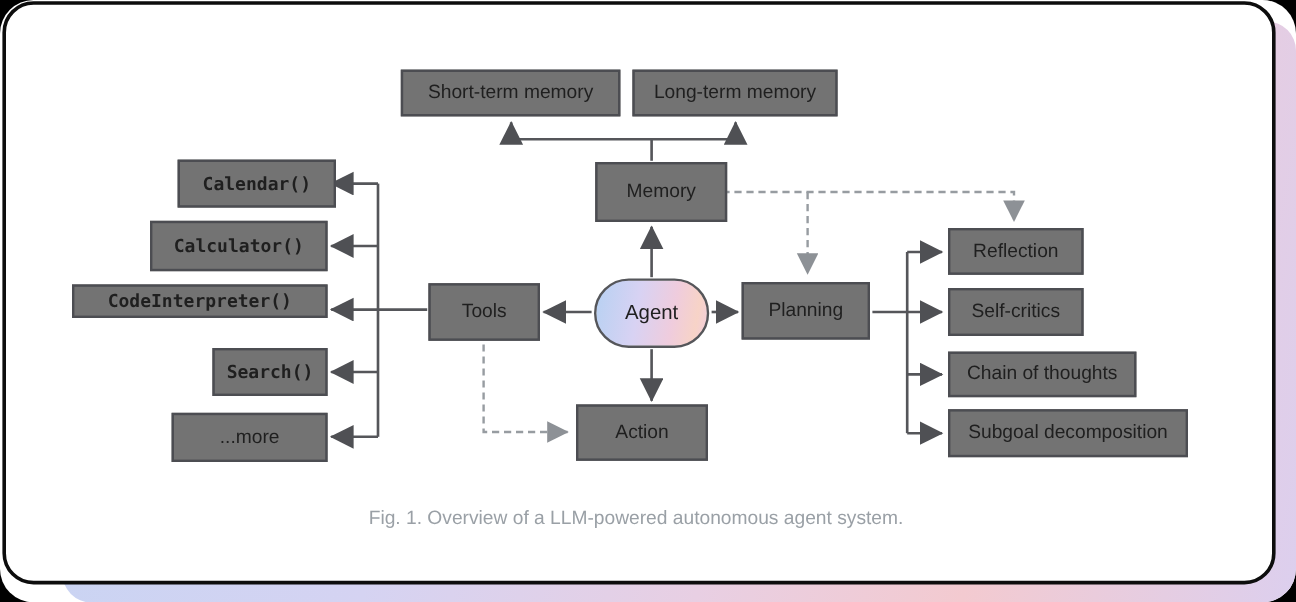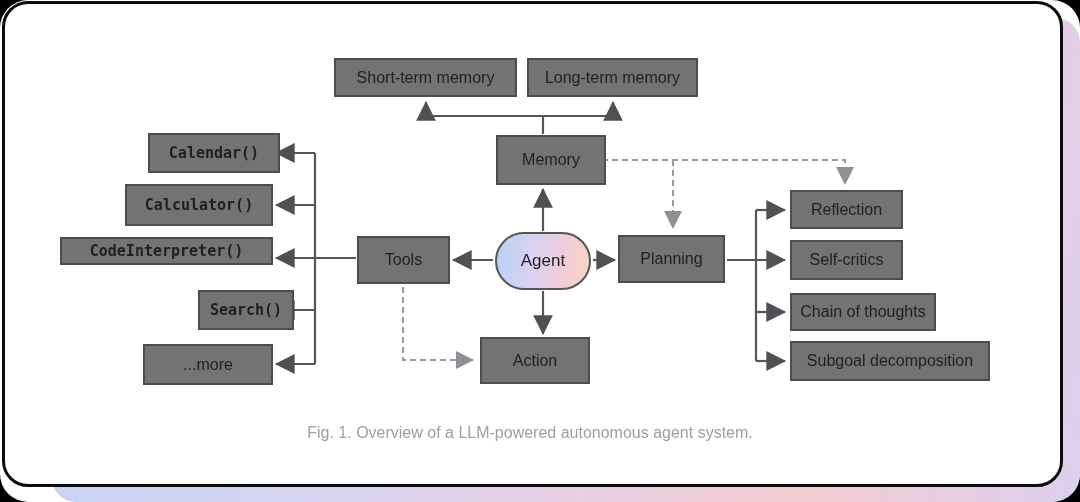"Search()" div.node { margin-left: 21px -> none }
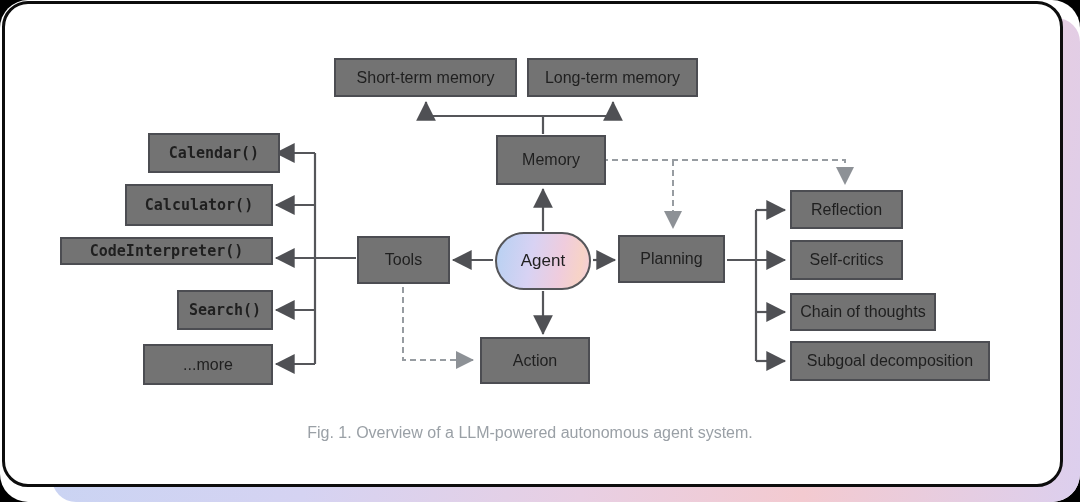"Chain of thoughts" div.node { width: 146px -> 157px }
